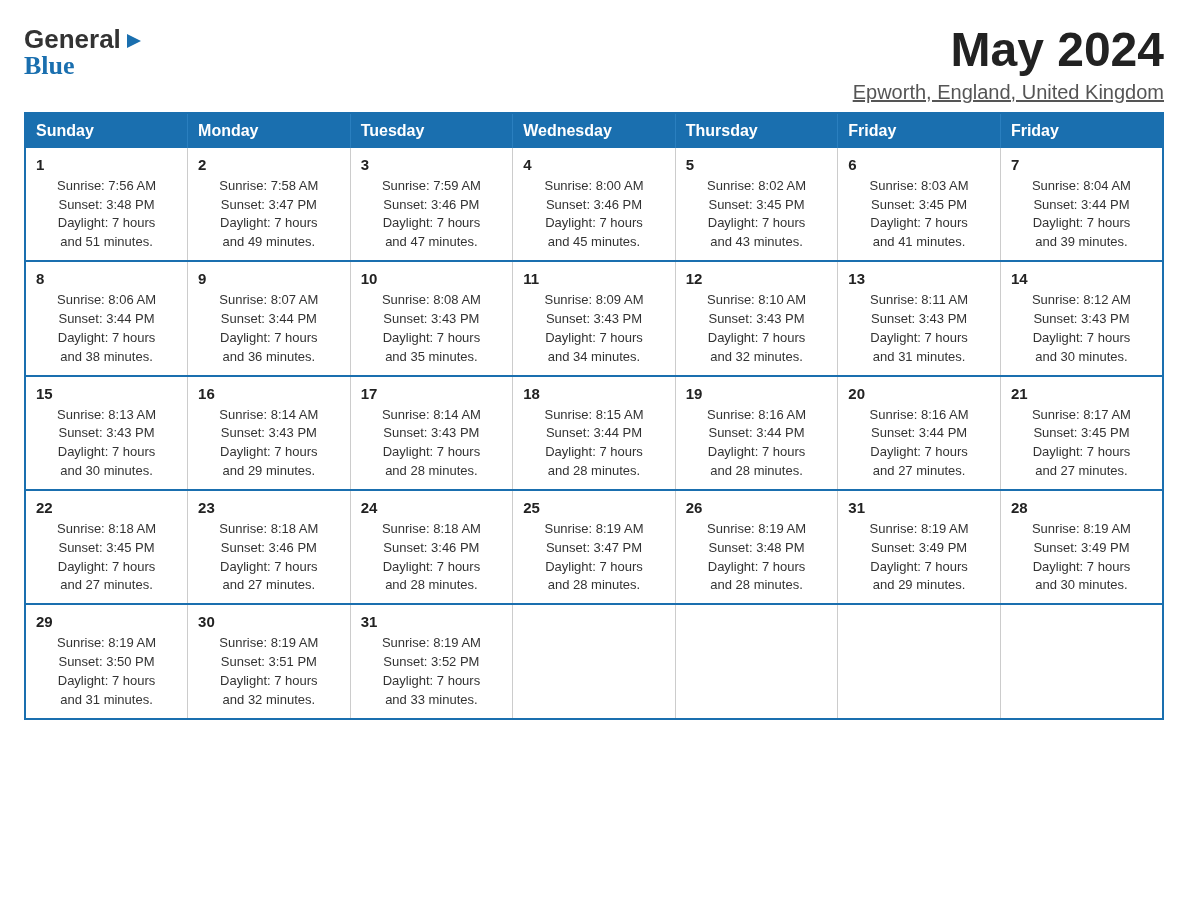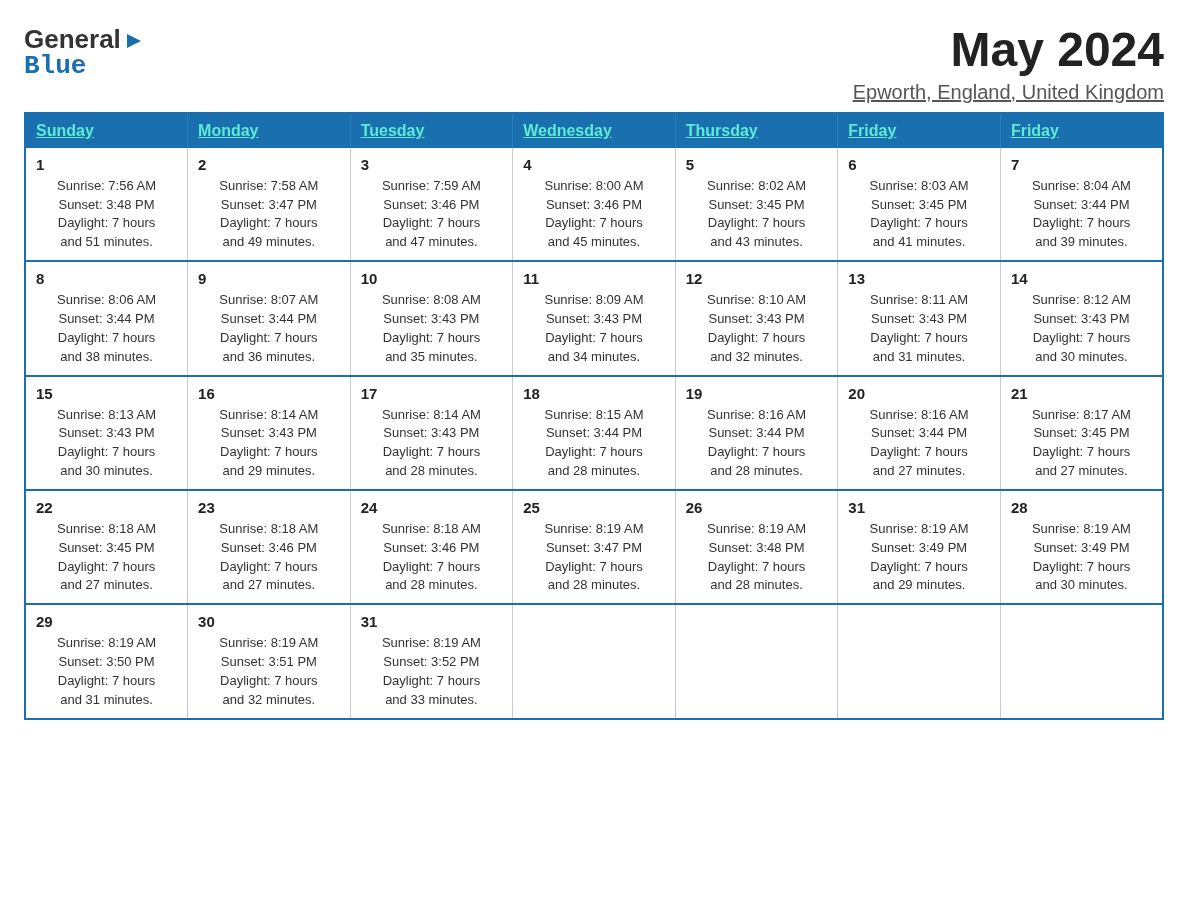"Blue" span { font-family: Liberation Mono, monospace -> Liberation Serif, serif }
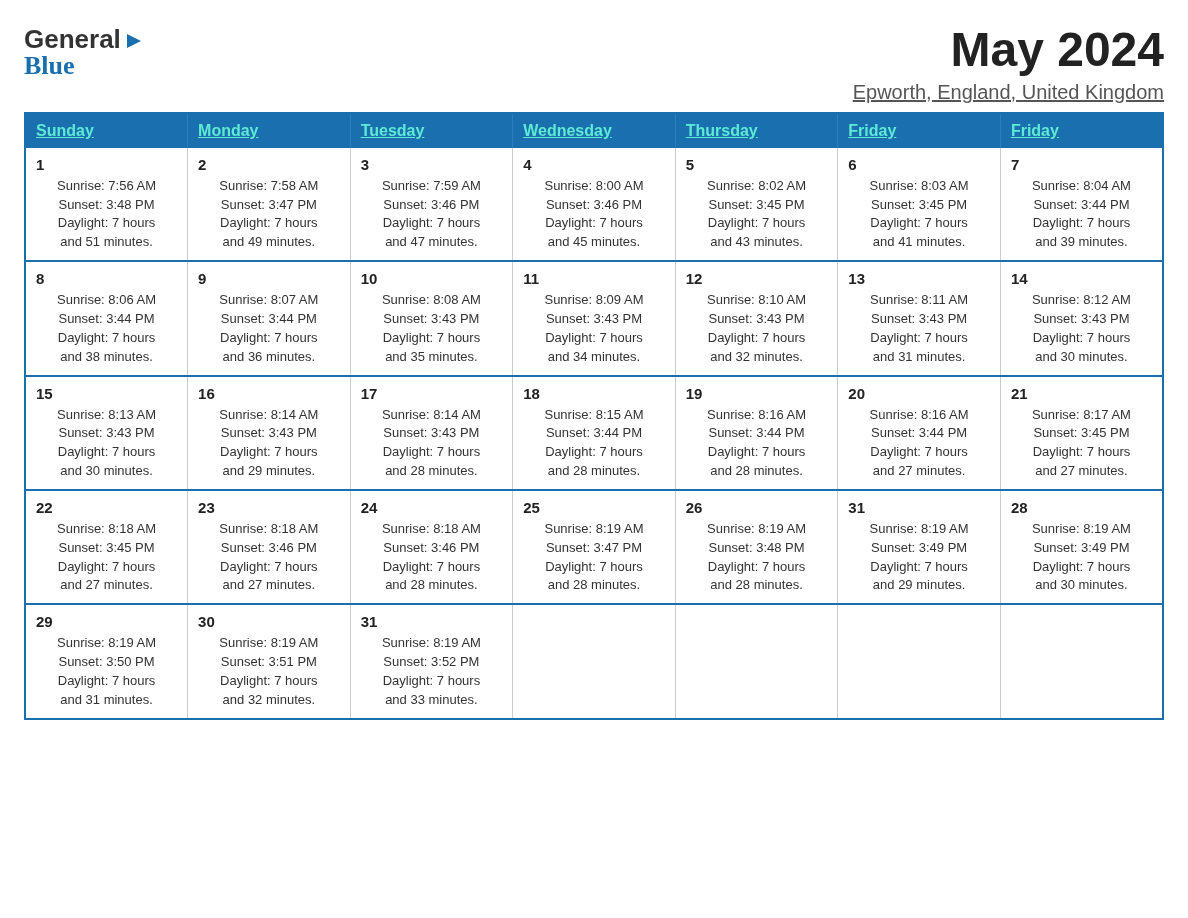"Sunday" thead tr th { color: #5eead4 -> #ffffff; text-decoration: underline -> none }
